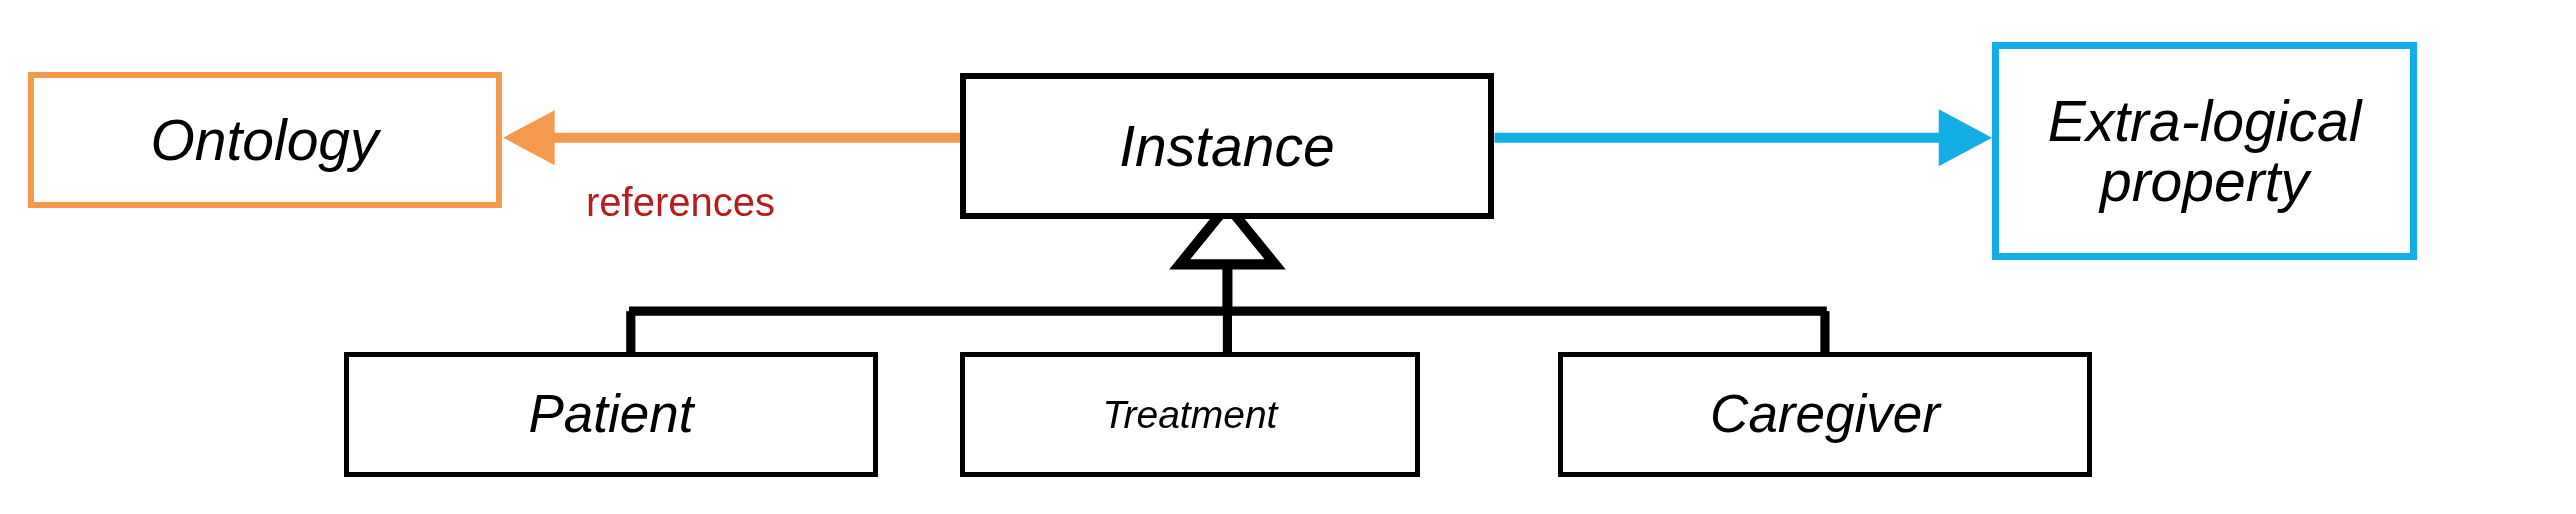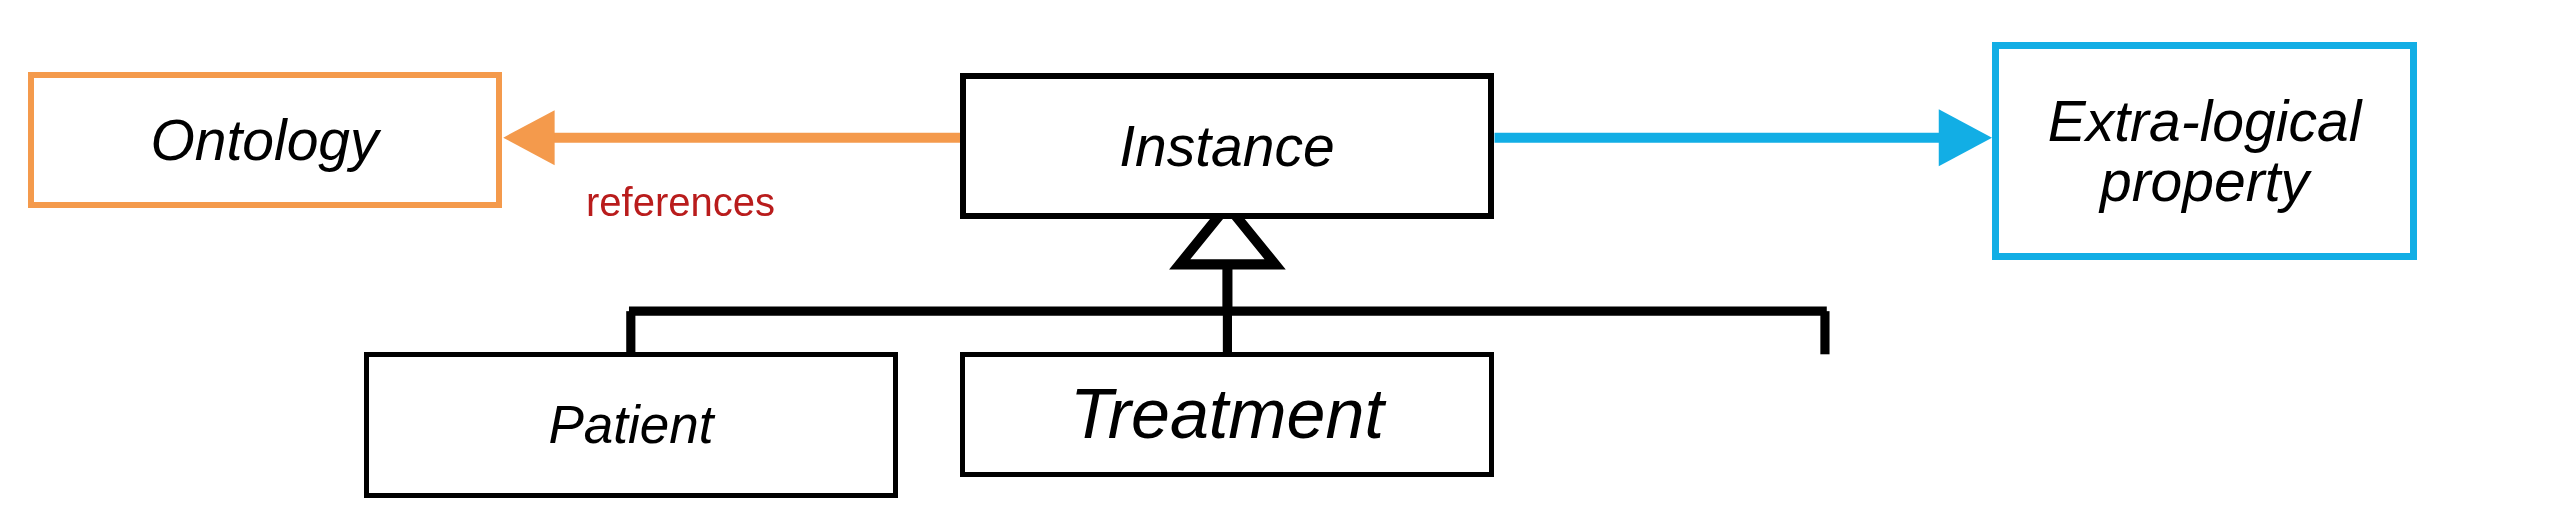"Patient" #box-patient { height: 146px -> 125px; left: 364px -> 344px }
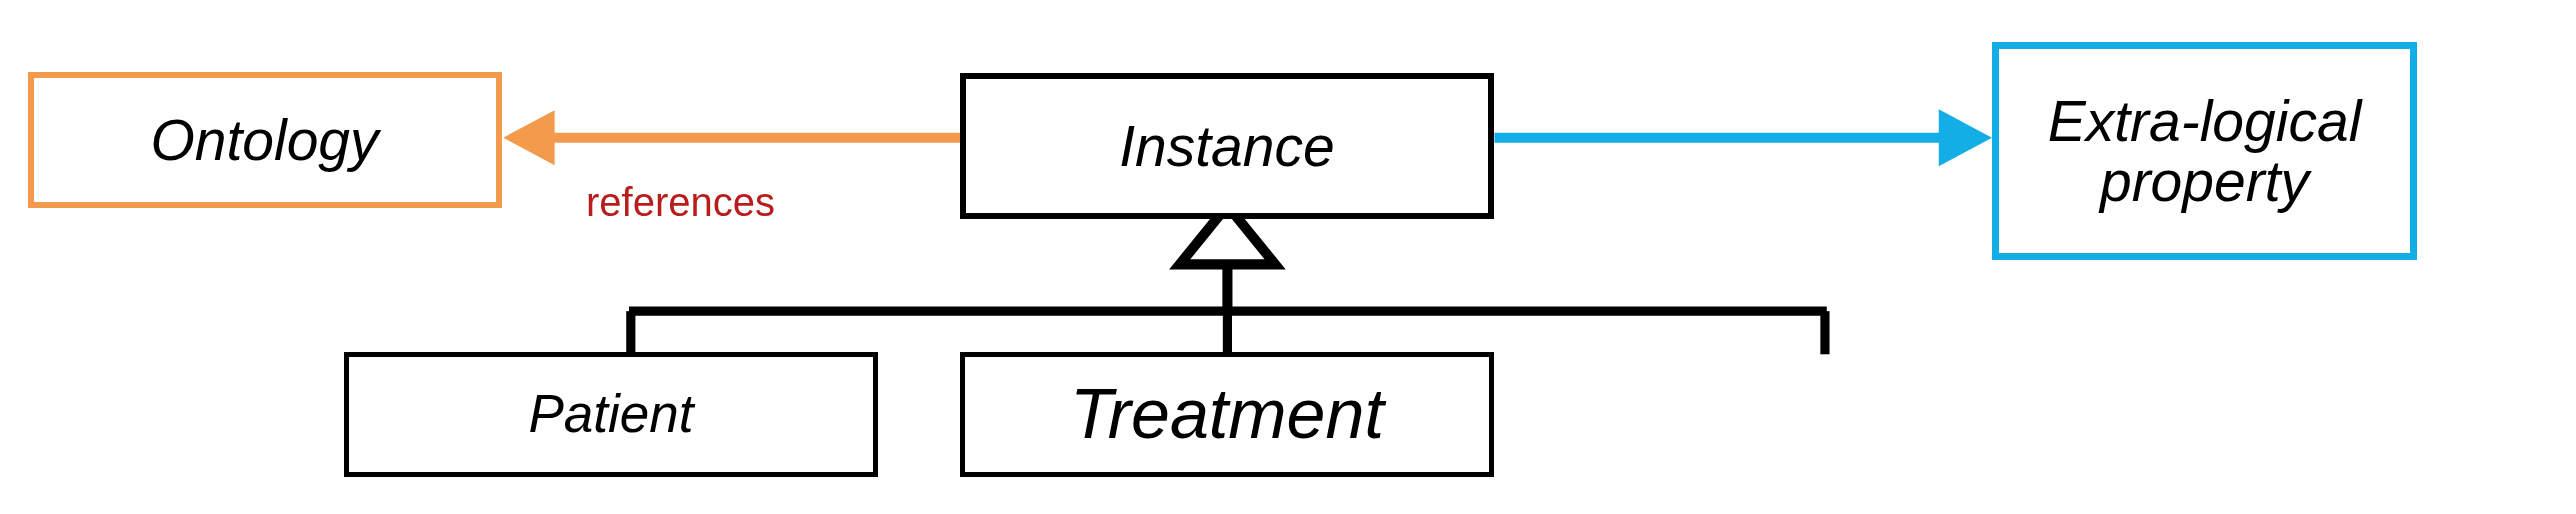"Treatment" #box-treatment { font-size: 70px -> 39px; width: 534px -> 460px }
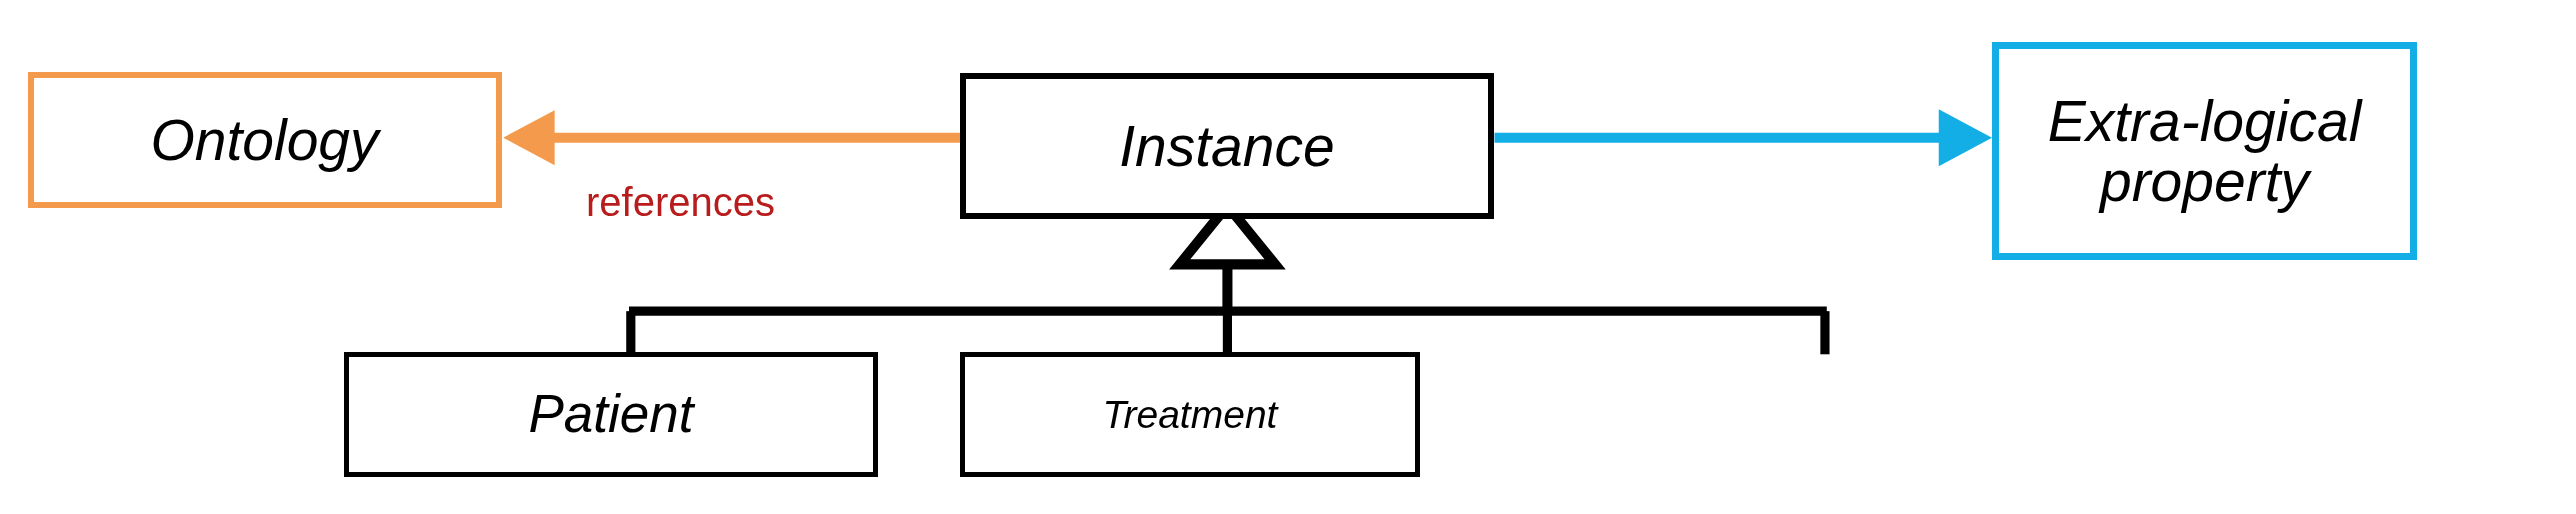"Caregiver" div.node-box { html: none -> <div> <span>Caregiver</span> </div> }
